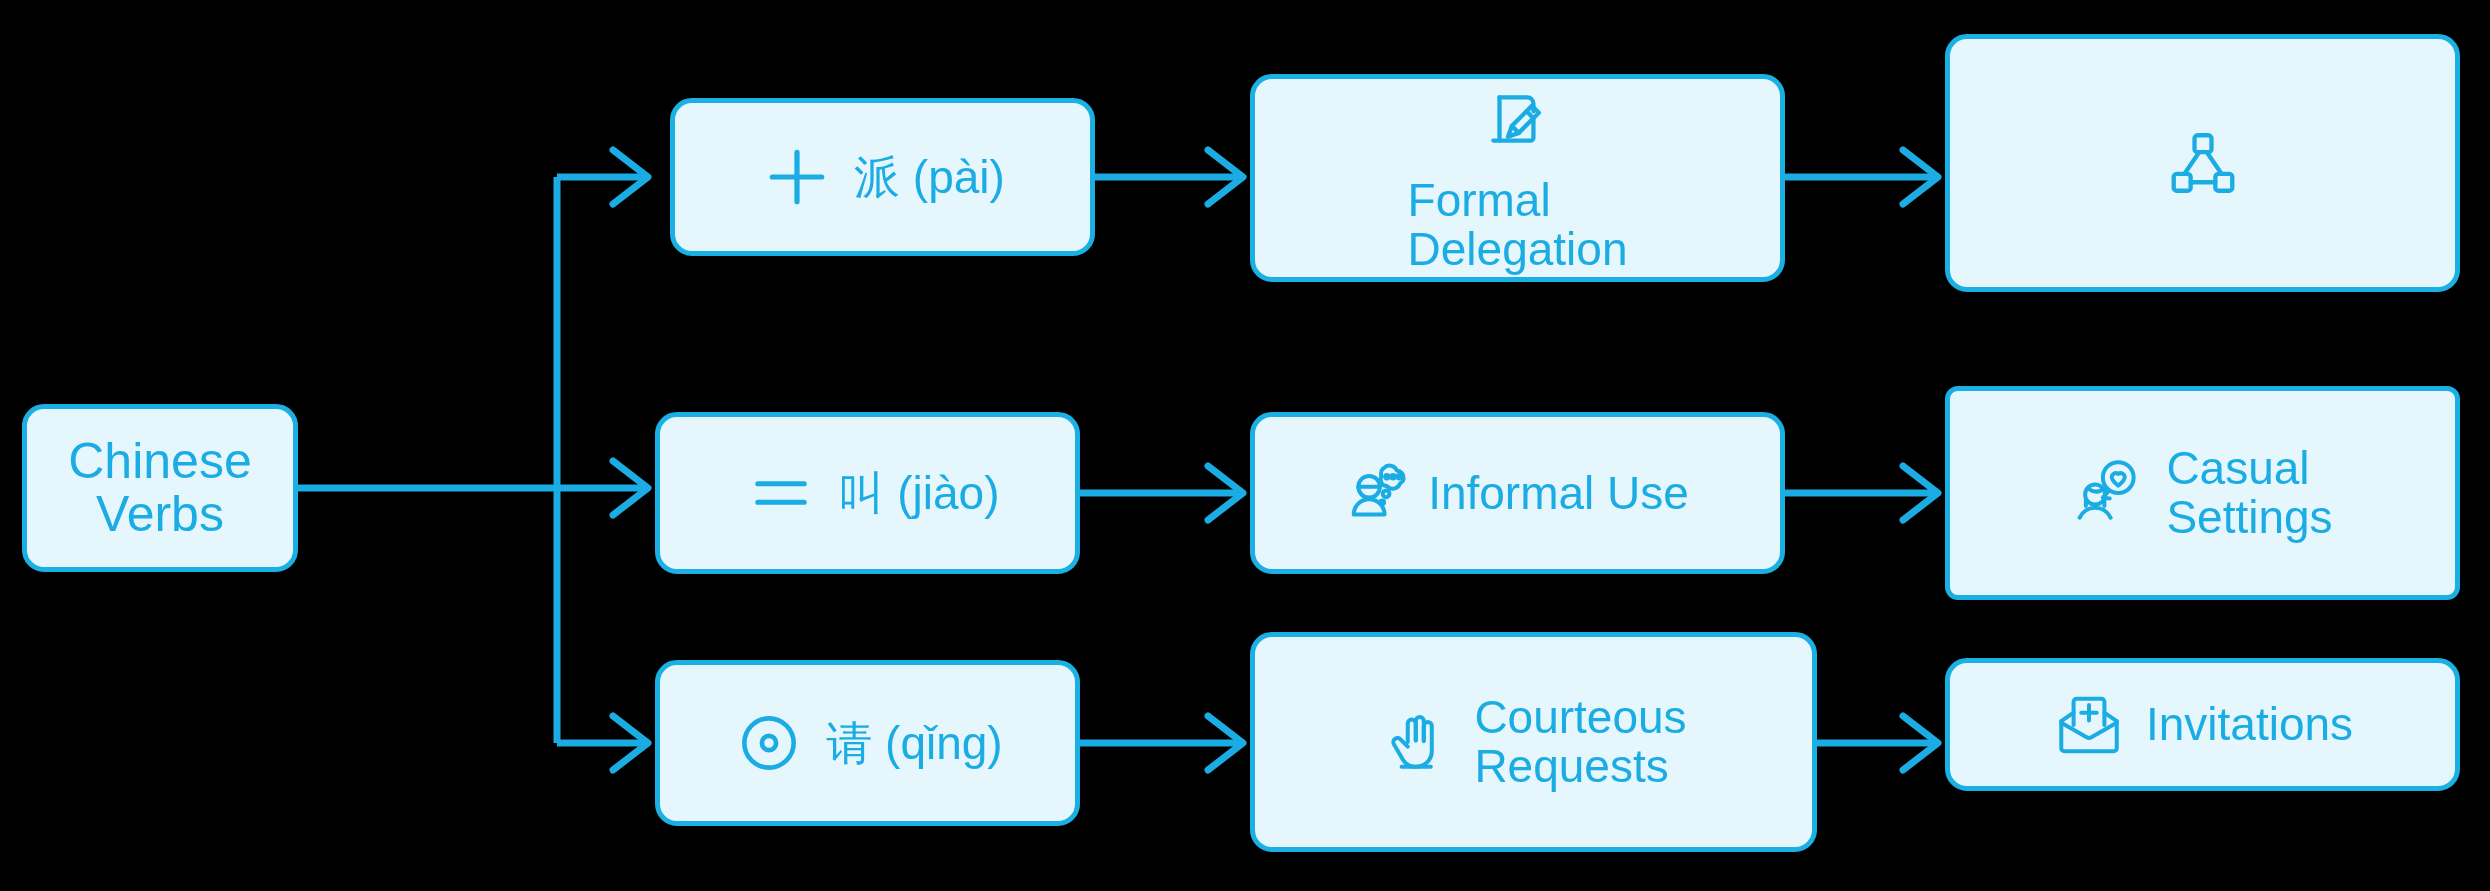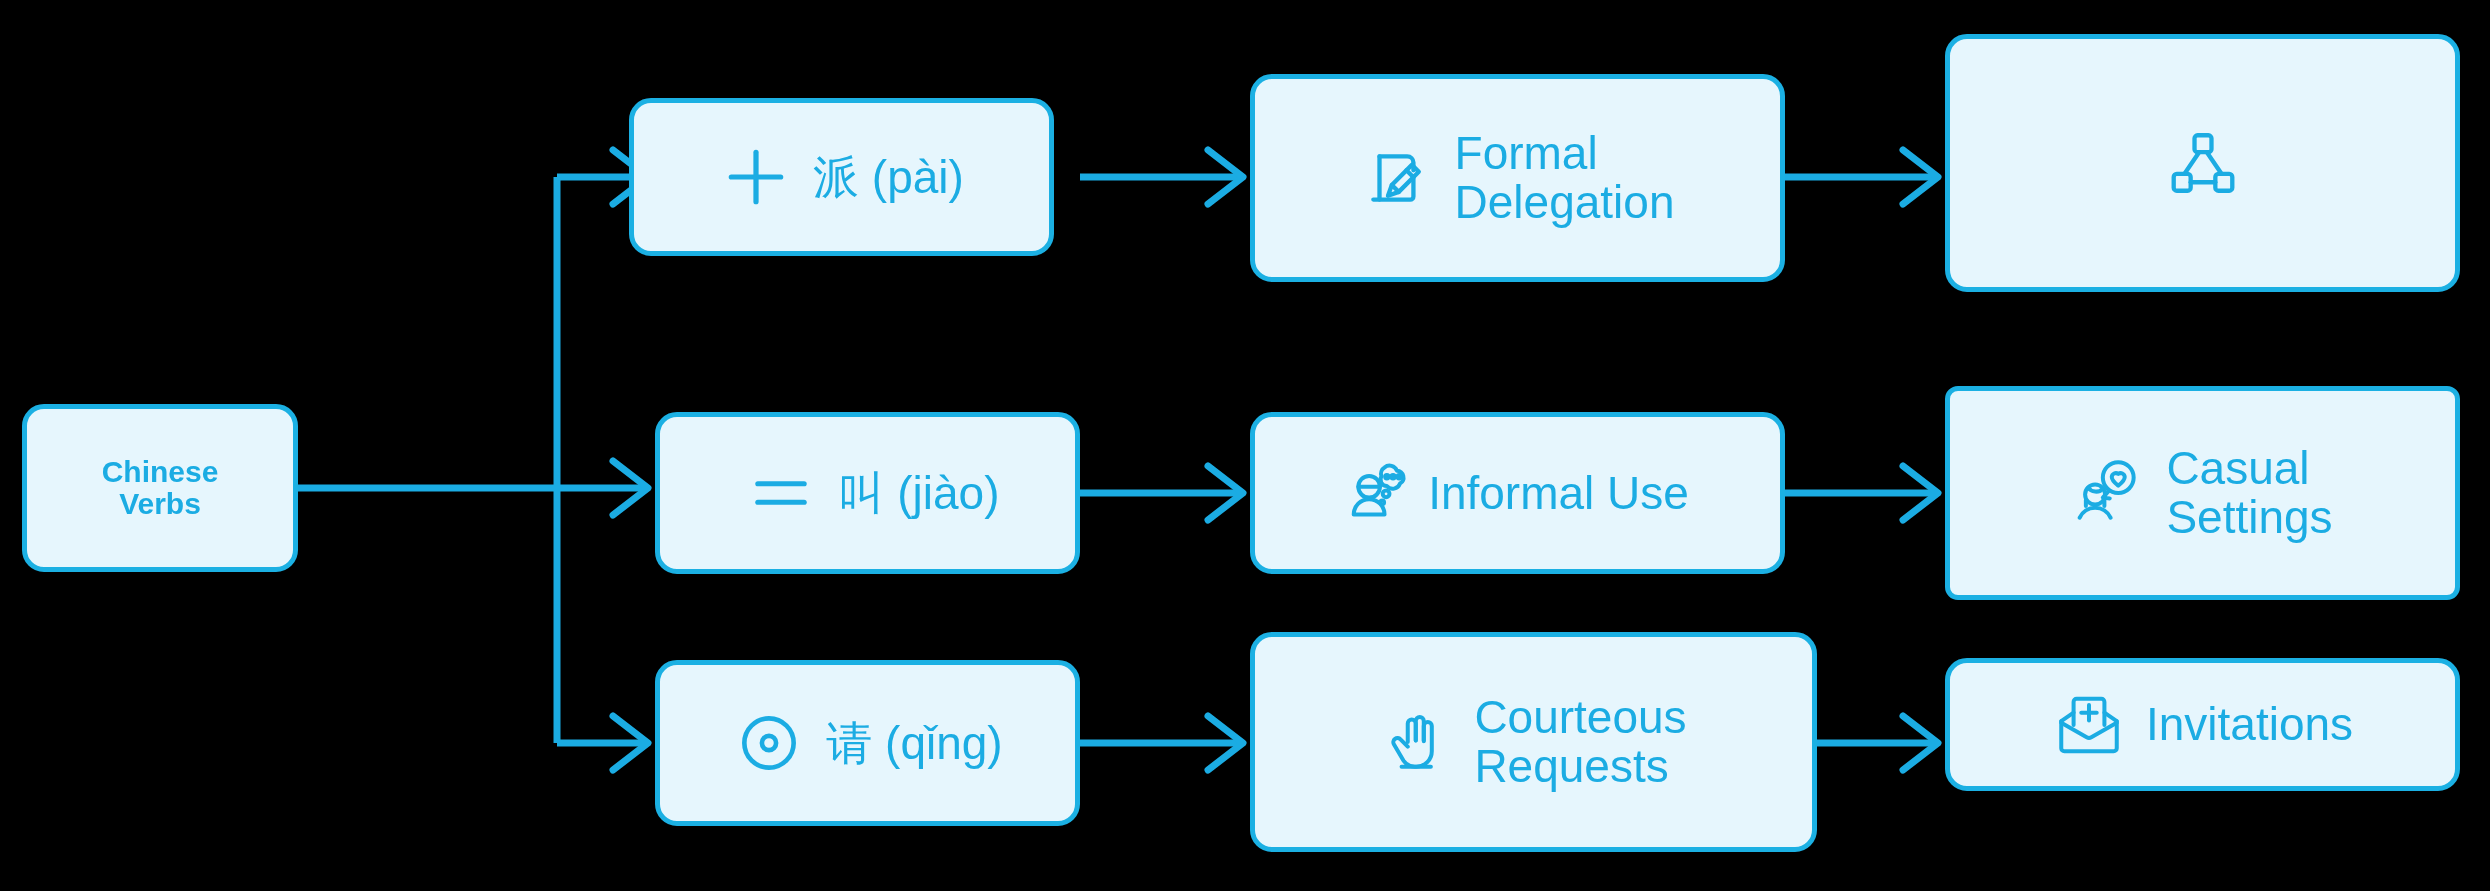"派 (pài)" #node-verb-pai { left: 629px -> 670px }
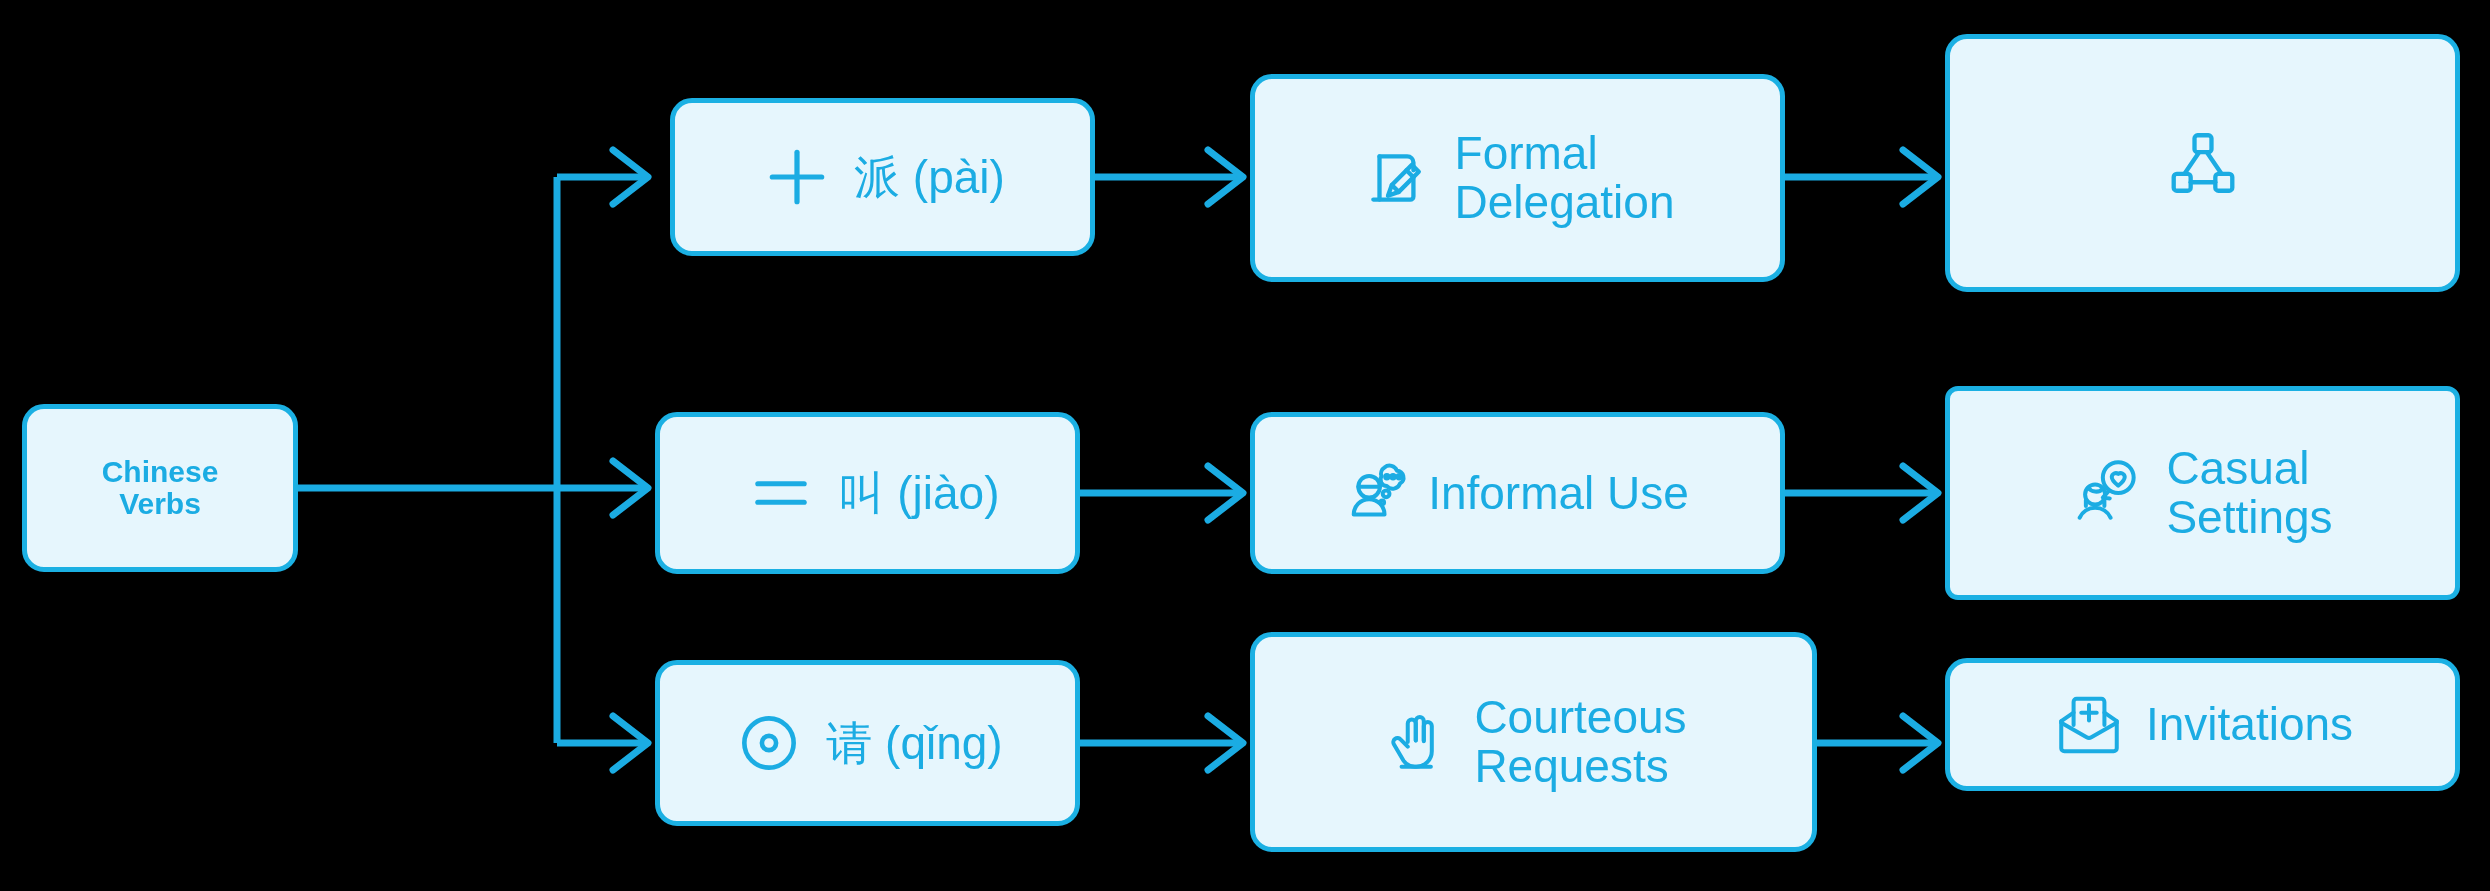"Formal" #node-use-formal { flex-direction: none -> column }
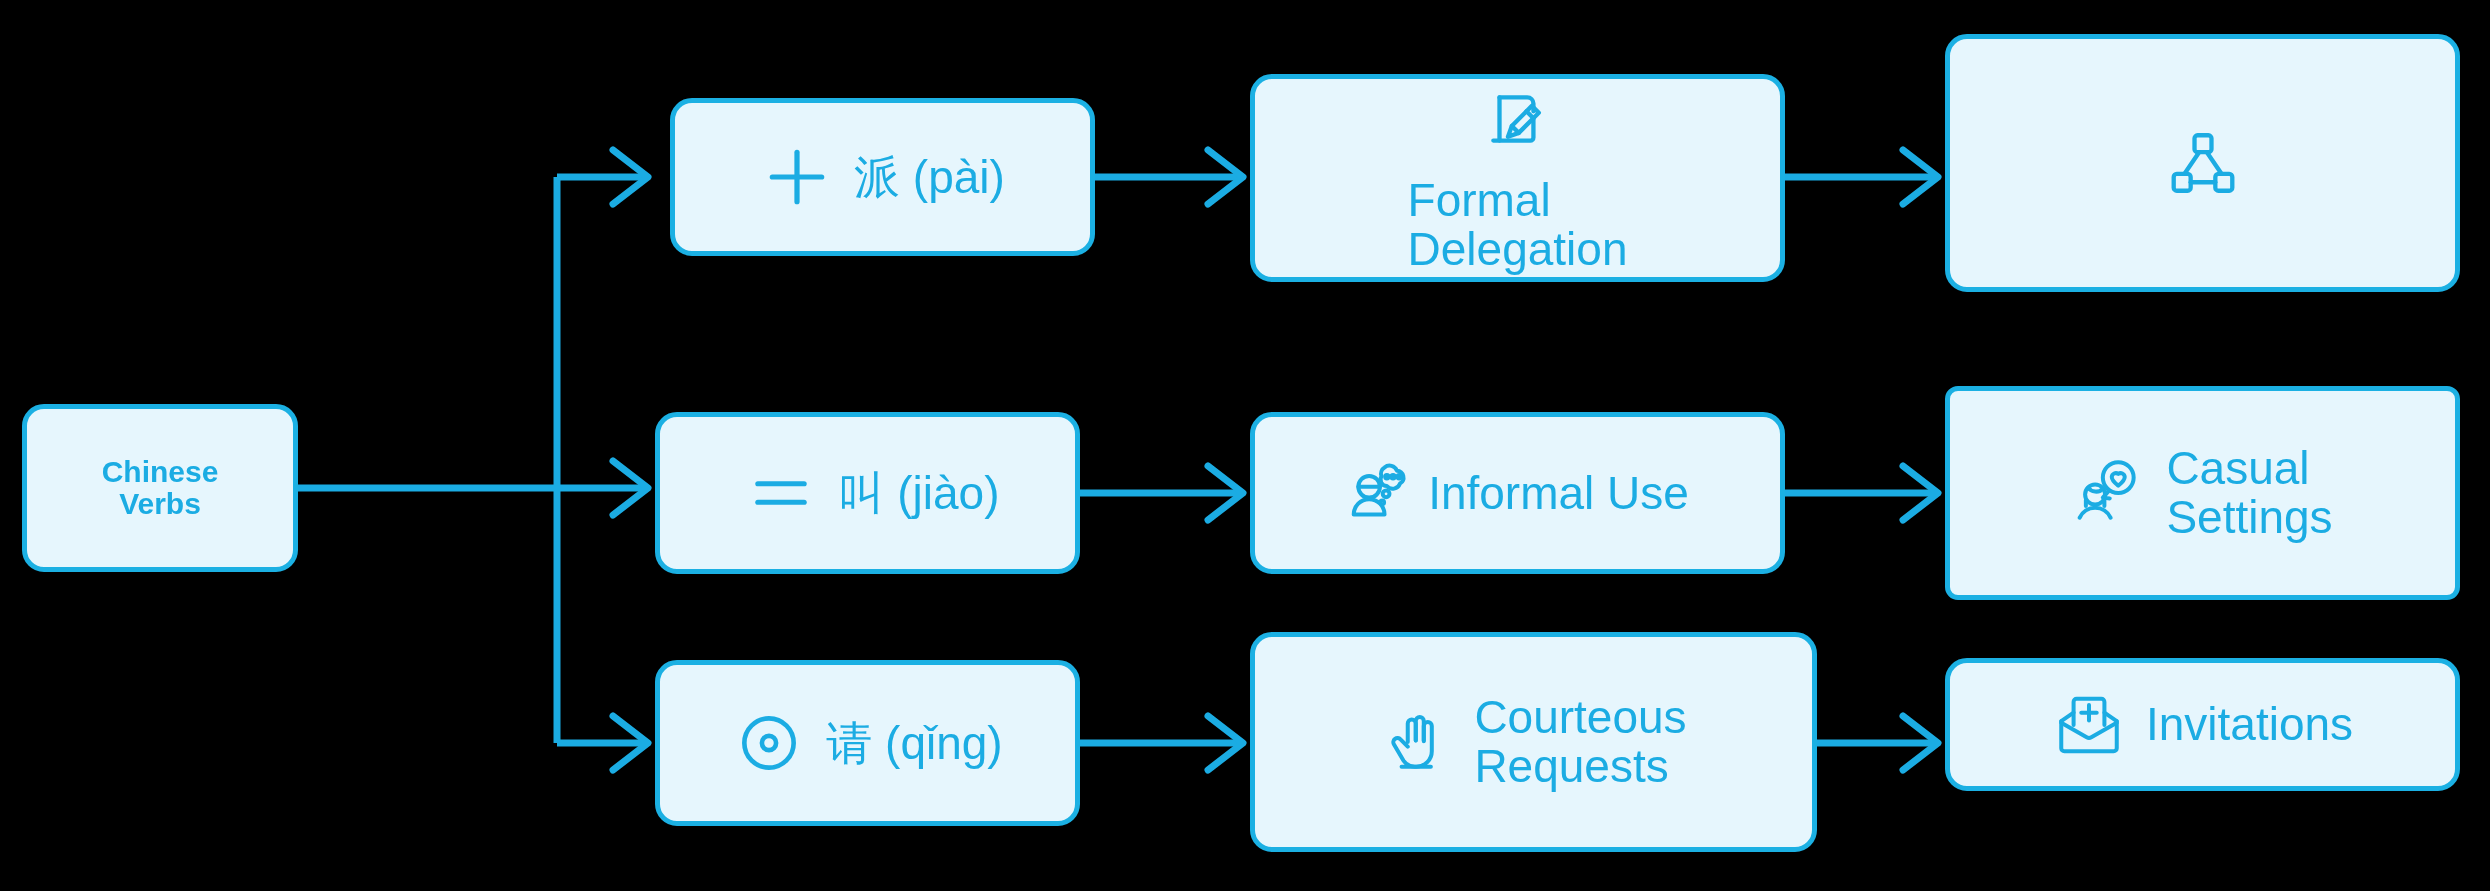"Chinese" #node-root .node-label { font-size: 30px -> 50px; font-weight: bold -> none }
